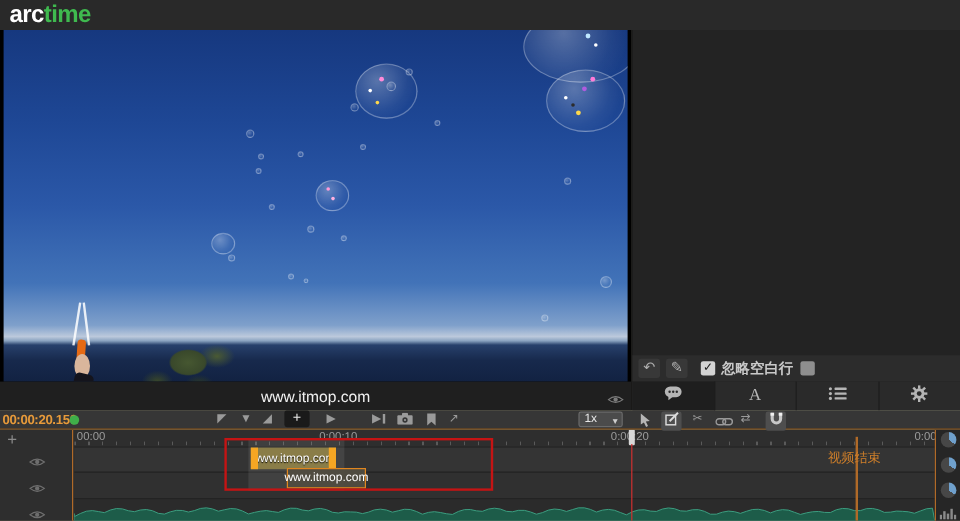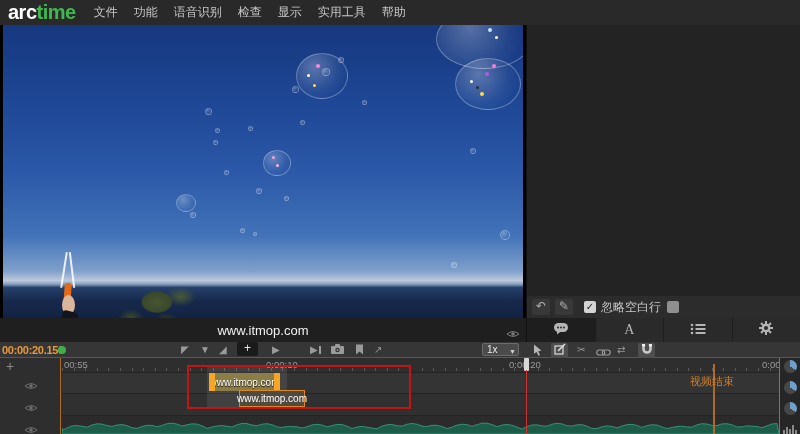"文件" div.menu-items { html: <div> <span>文件</span> <span>功能</span> <span>语音识别</span> <span>检查</span> <span>显示</span> <span>实用工具</span> <span>帮助</span> </div> -> none }
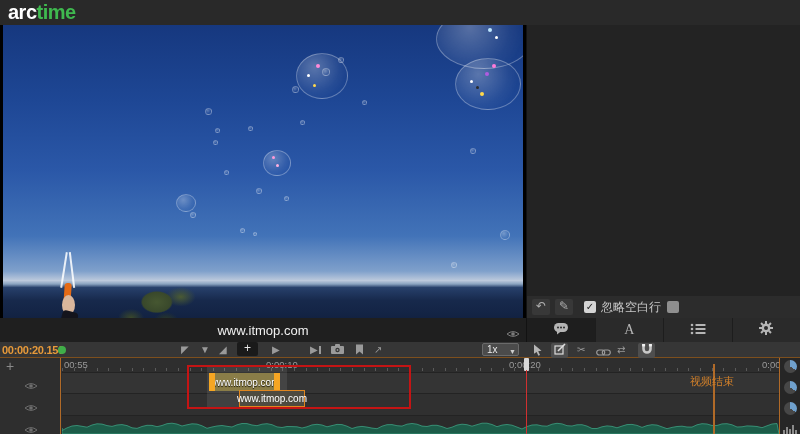"忽略空白行" .cb-label { font-weight: none -> bold }
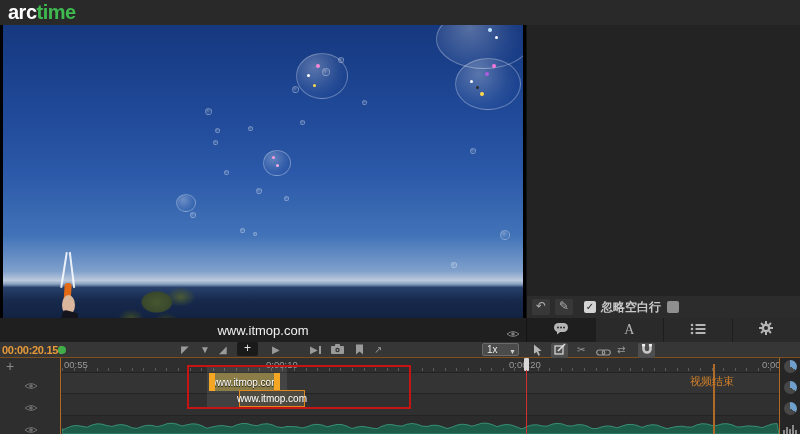"00:55" span.ruler-label { text: 00:55 -> 00:00 }
